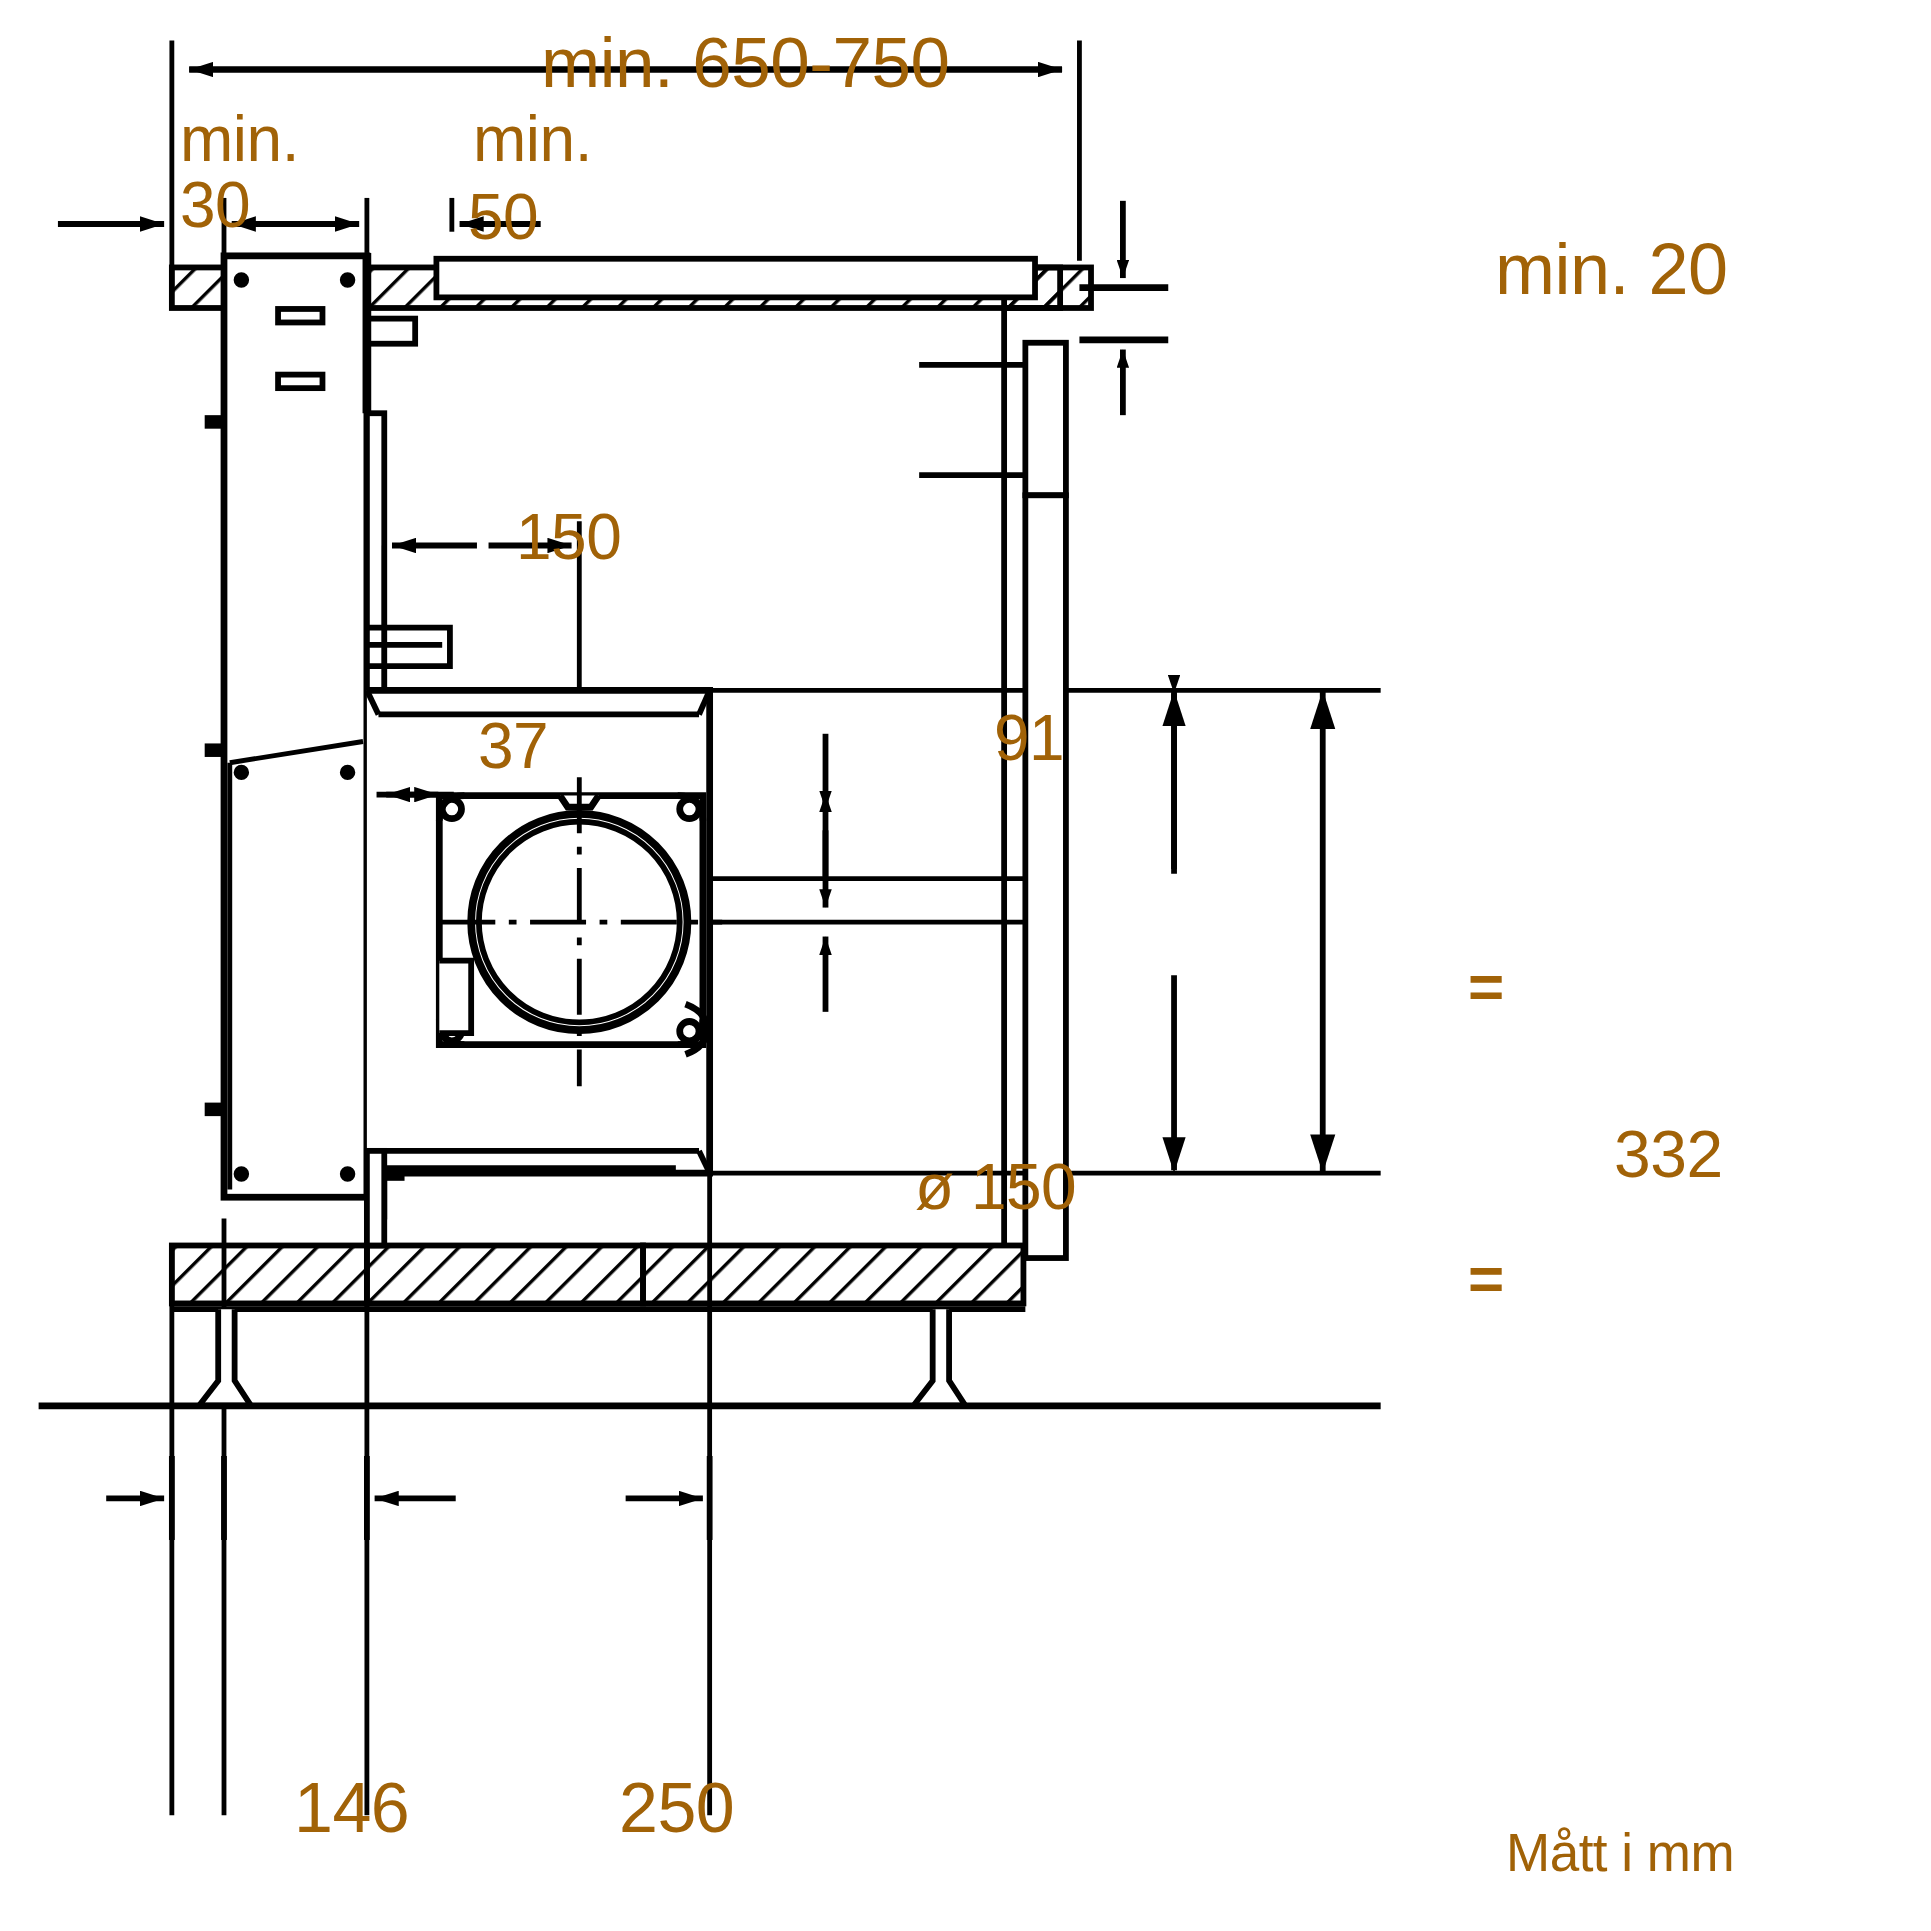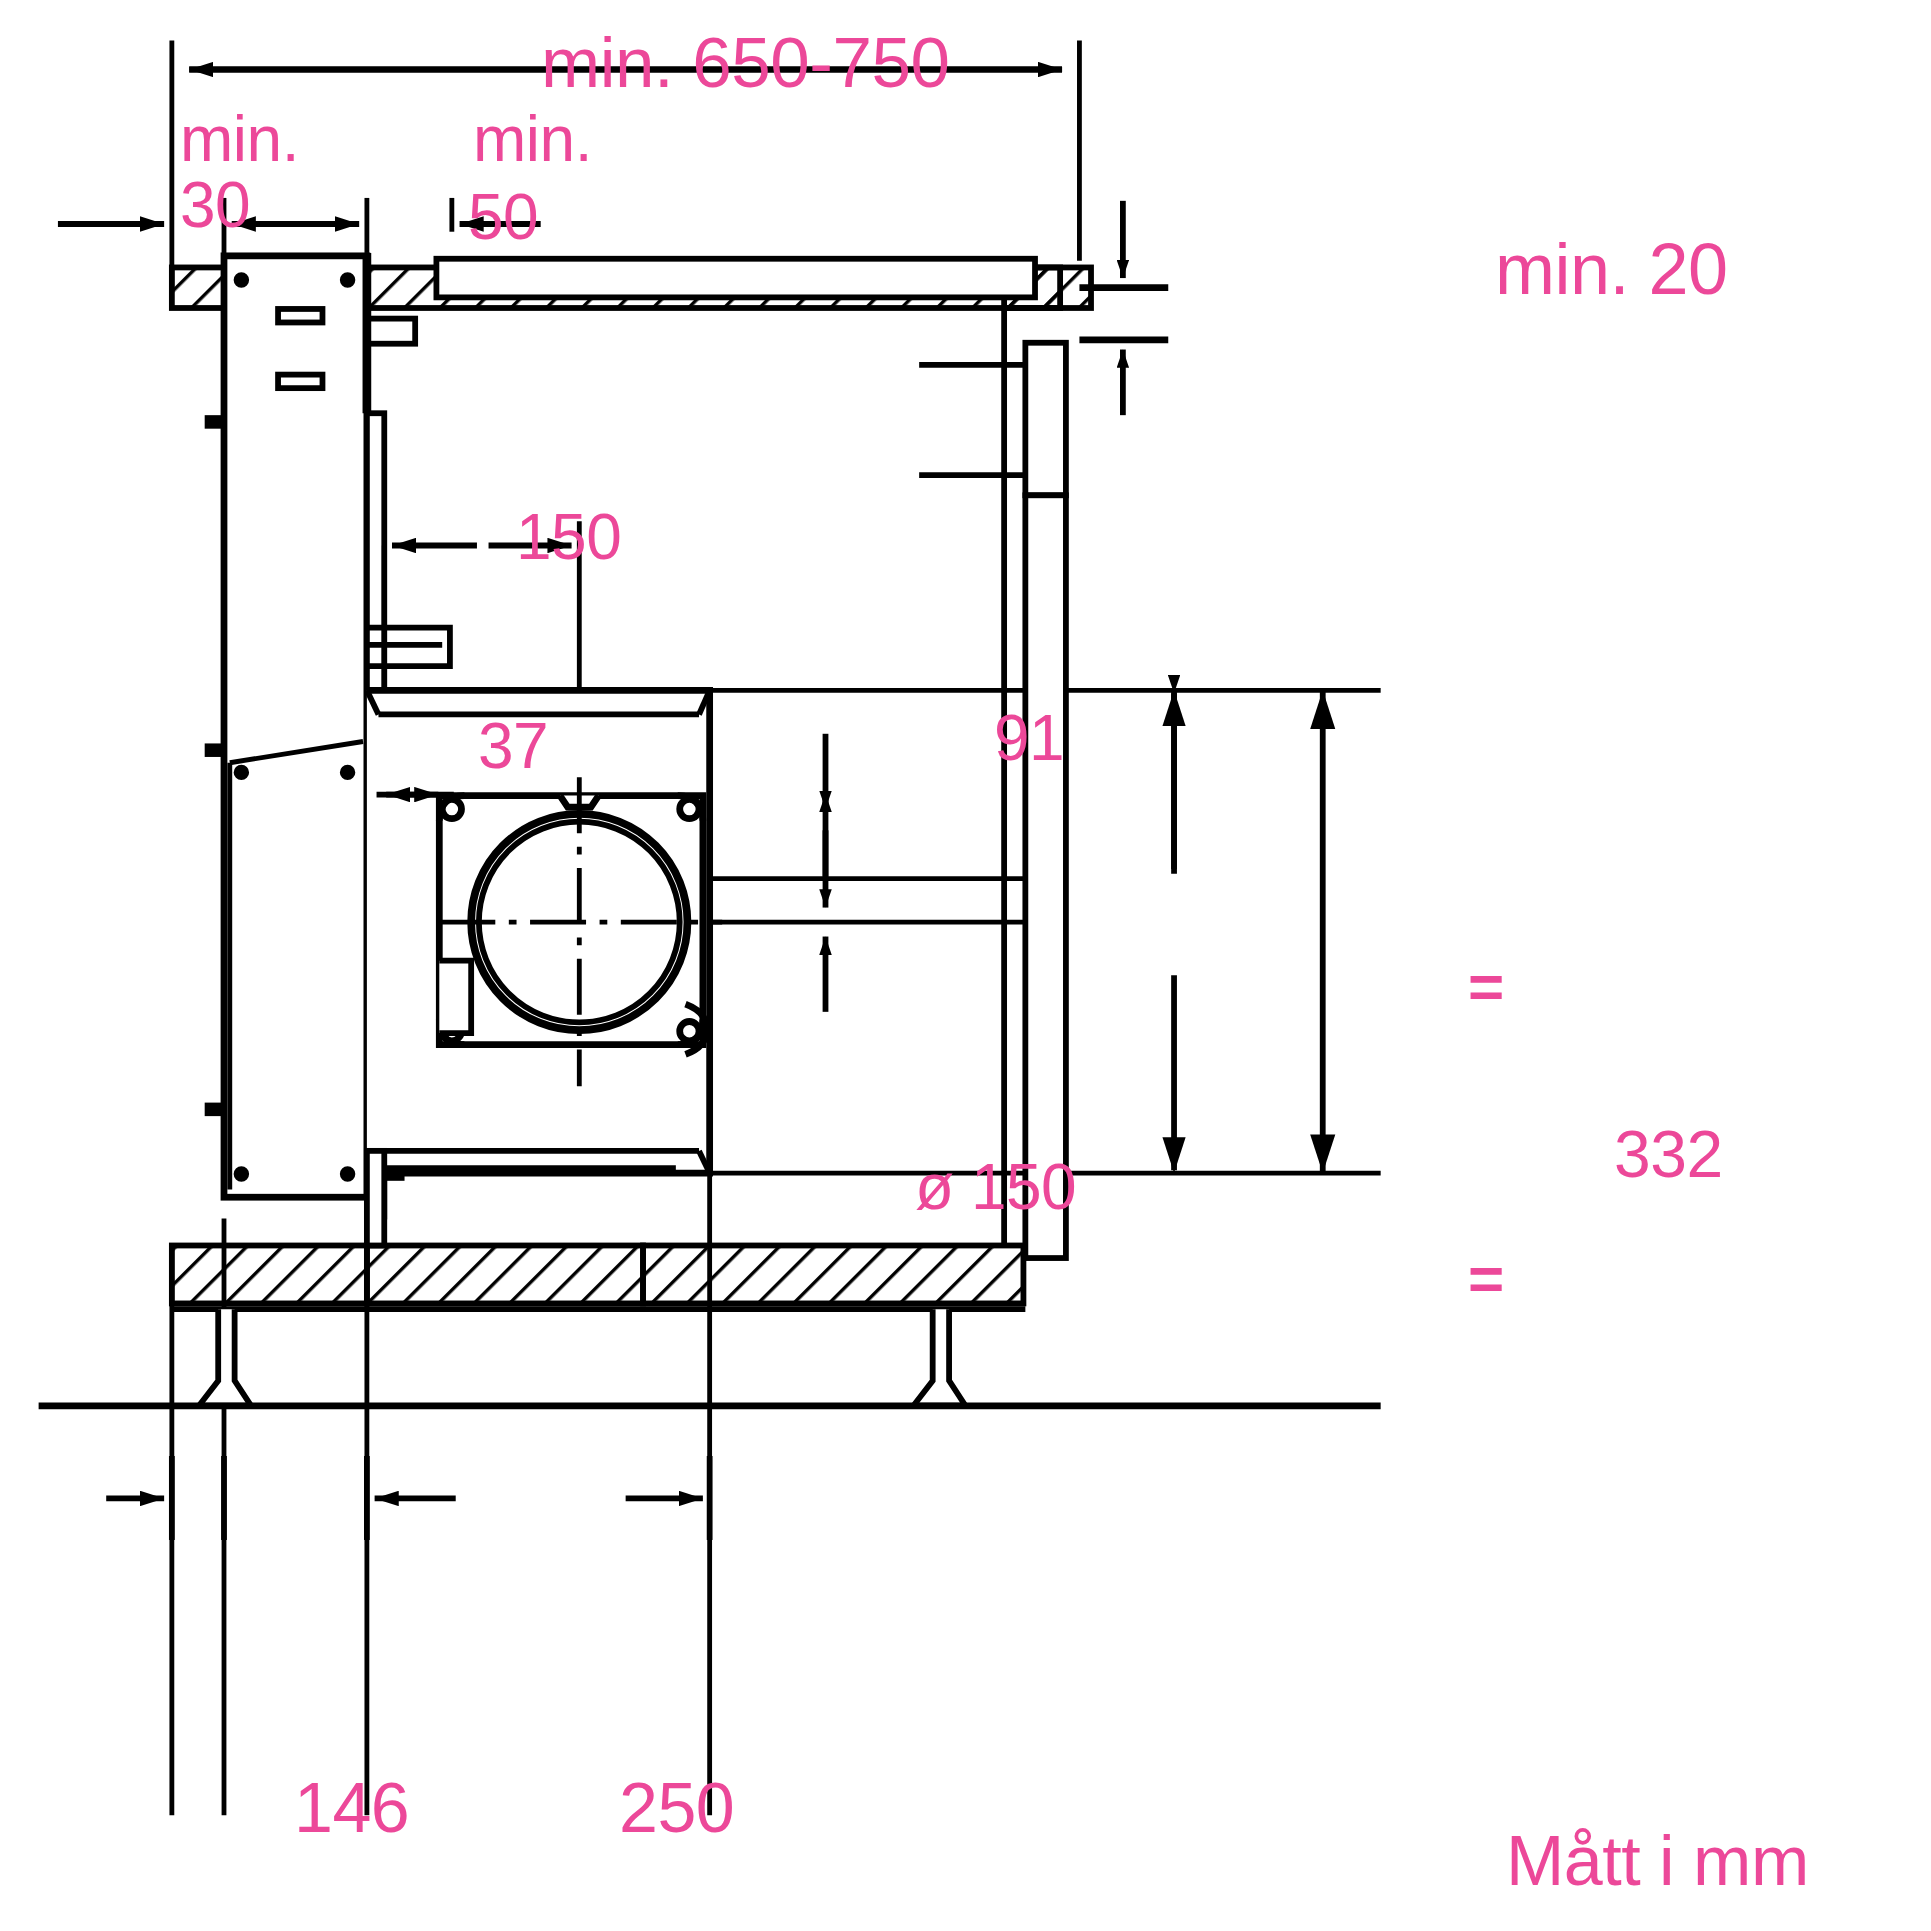"min. 650-750" .dimtext { color: #ec4899 -> #a16207 }
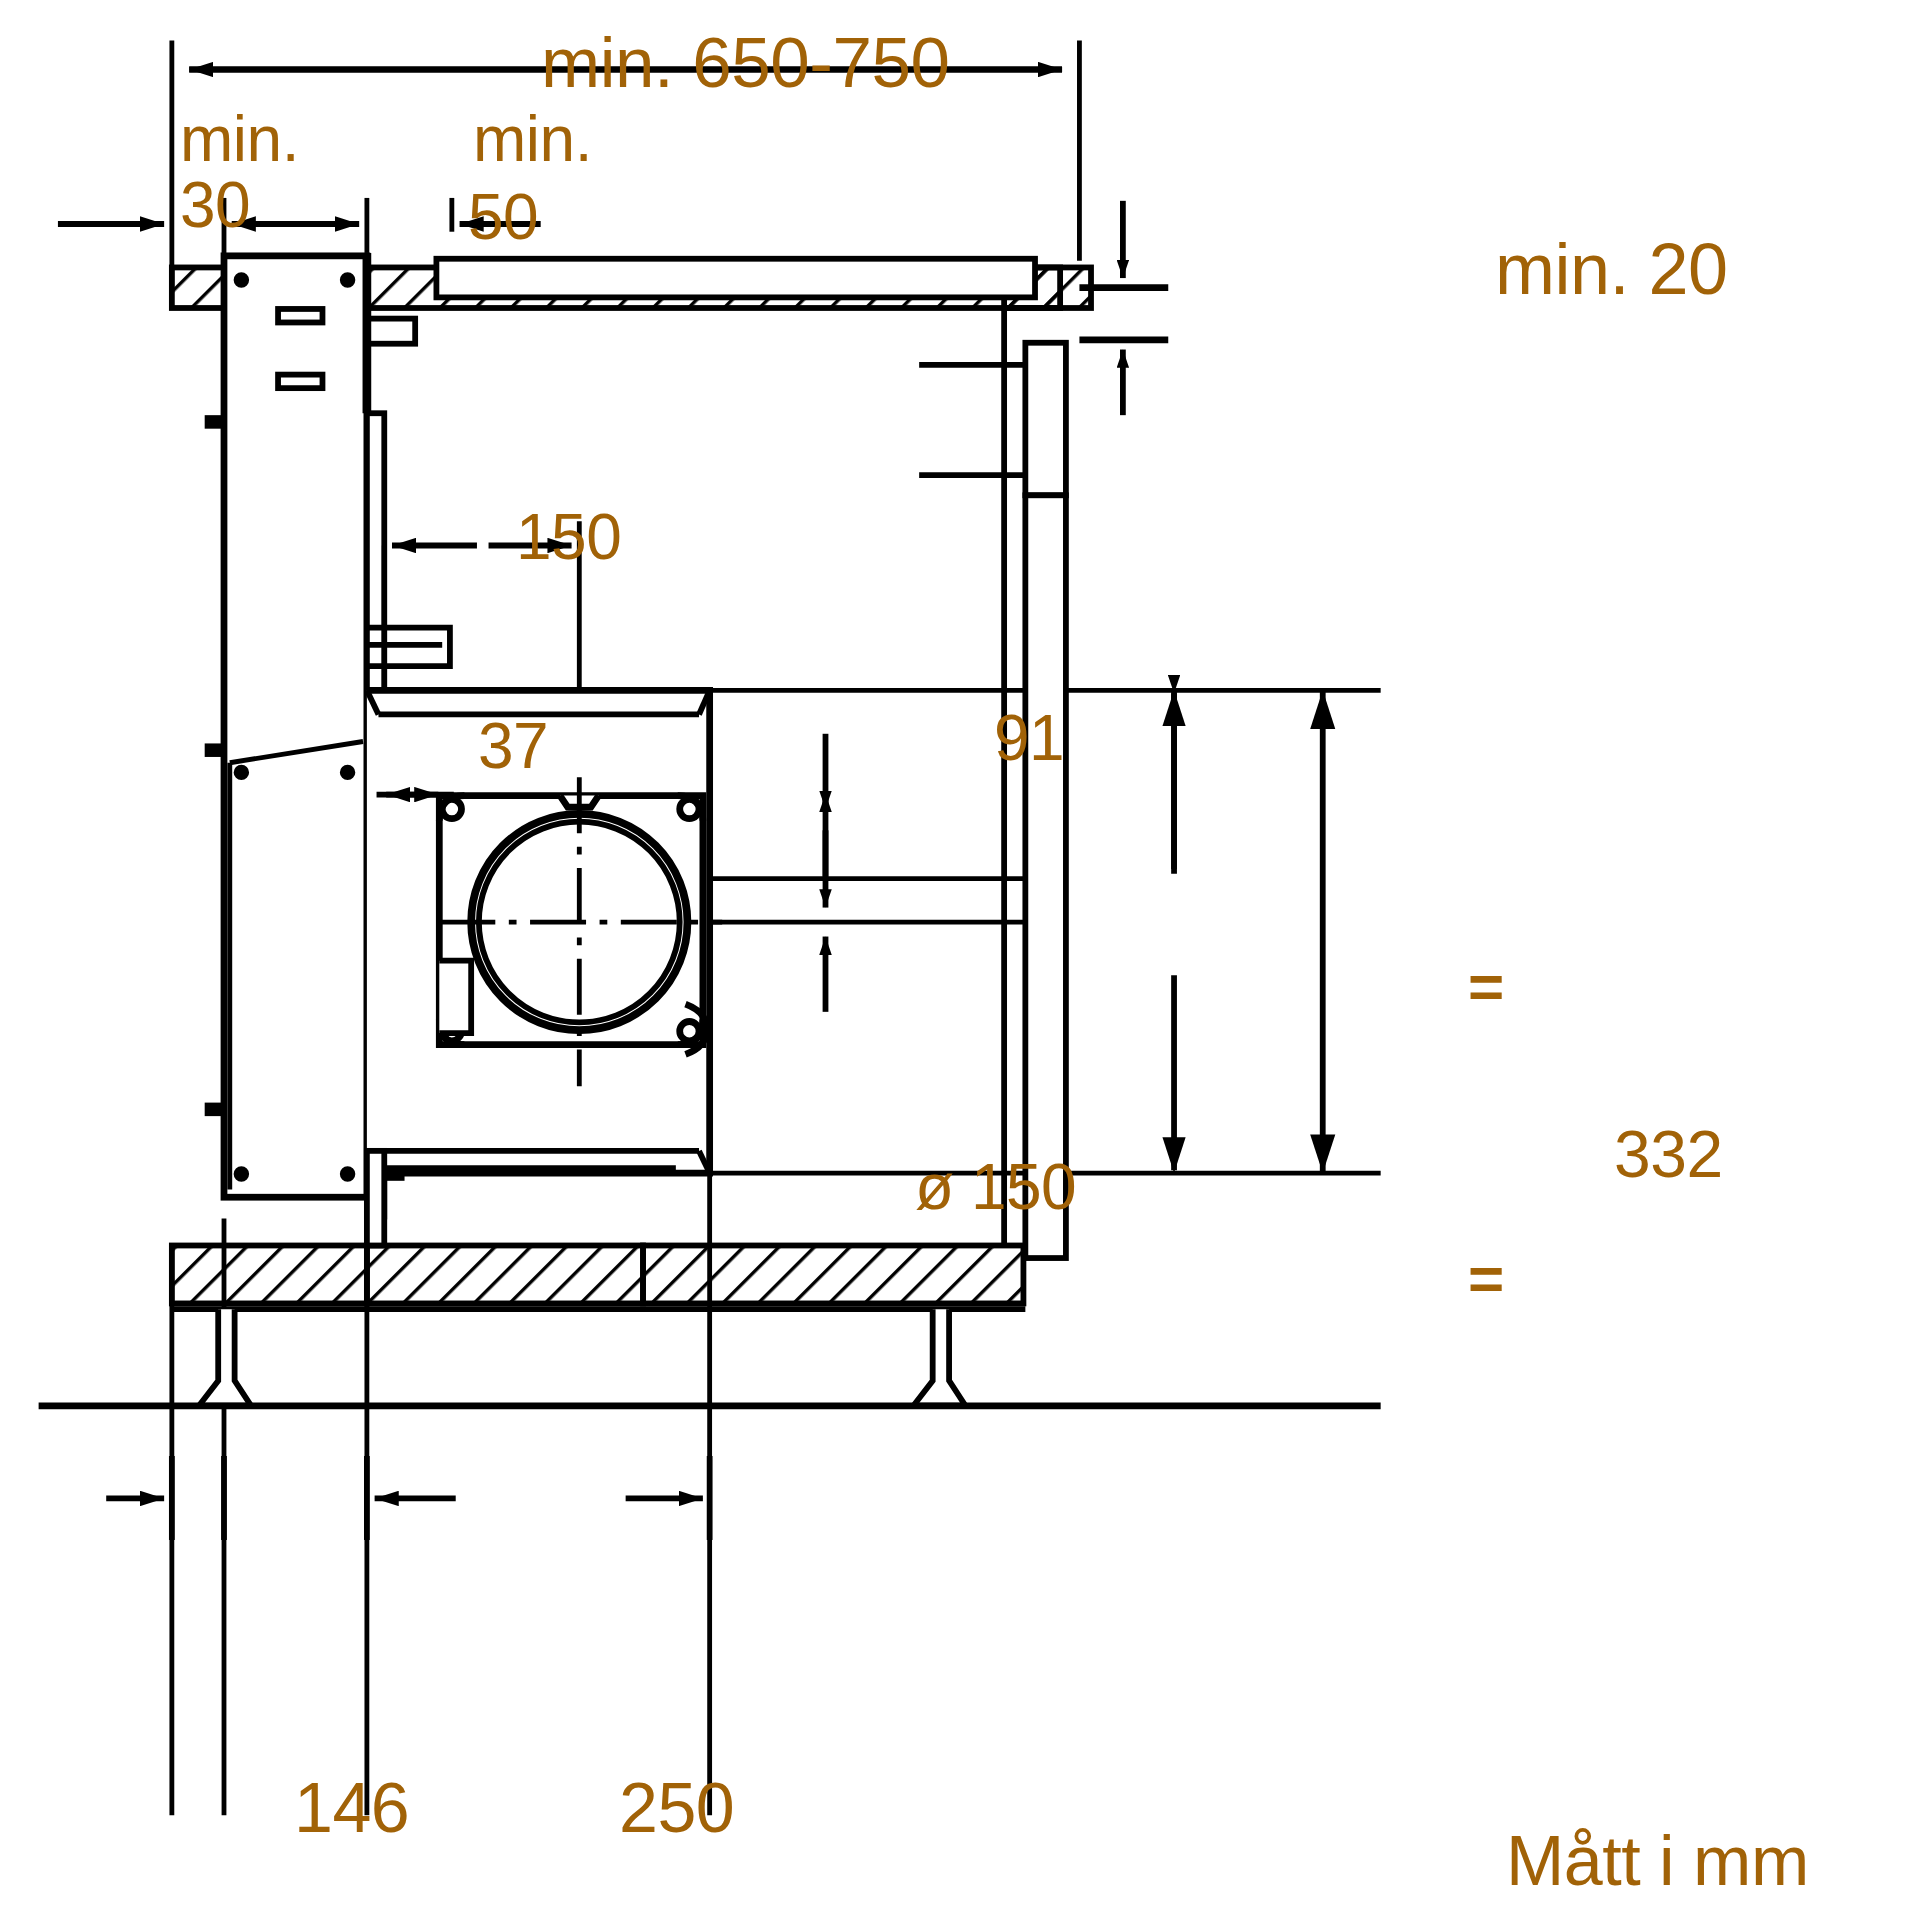"Mått i mm" div.dimtext { font-size: 70px -> 53px }
